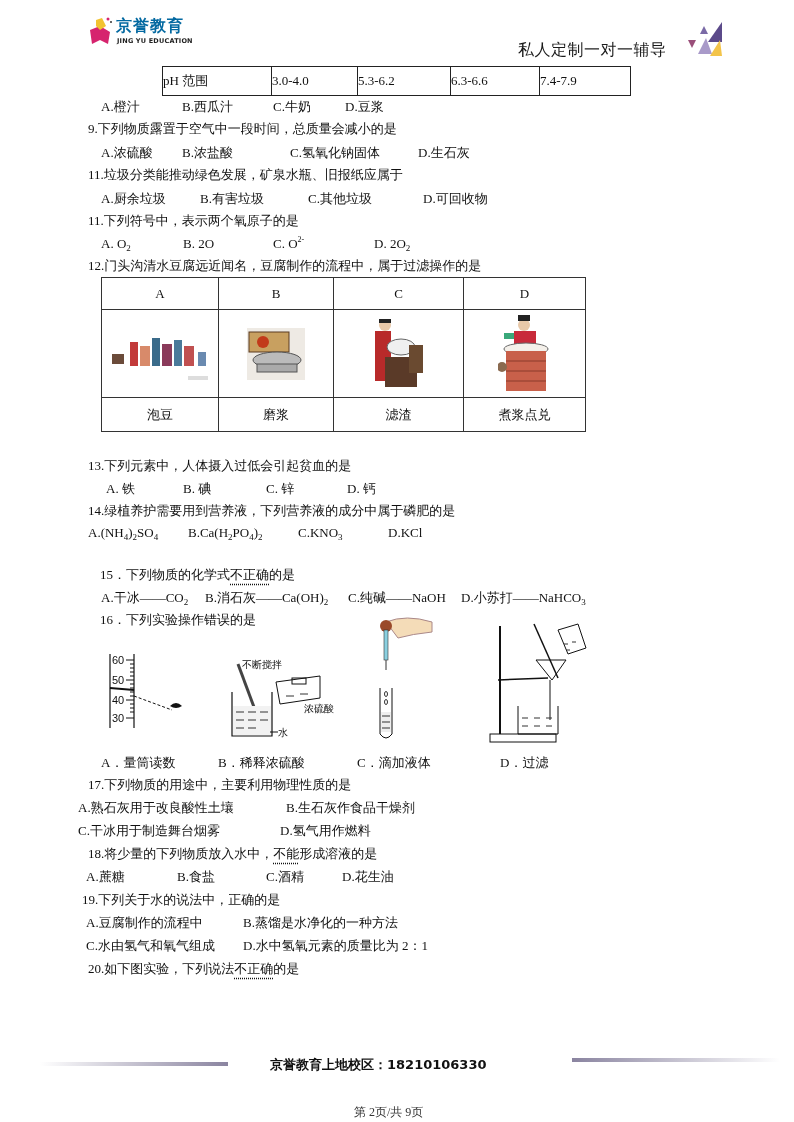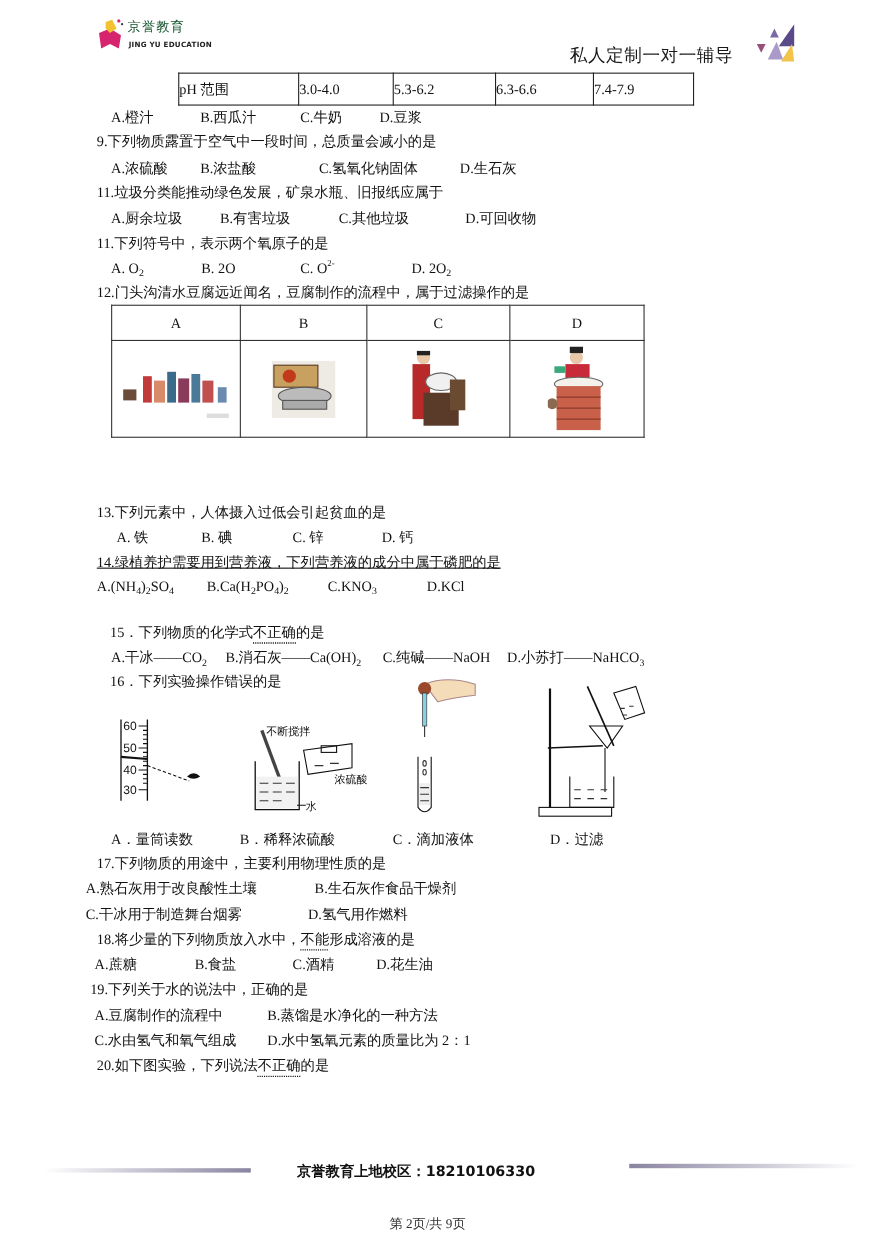"京誉教育" .logo-cn { color: #14532d -> #0369a1; font-size: 12px -> 16px; font-weight: normal -> bold }
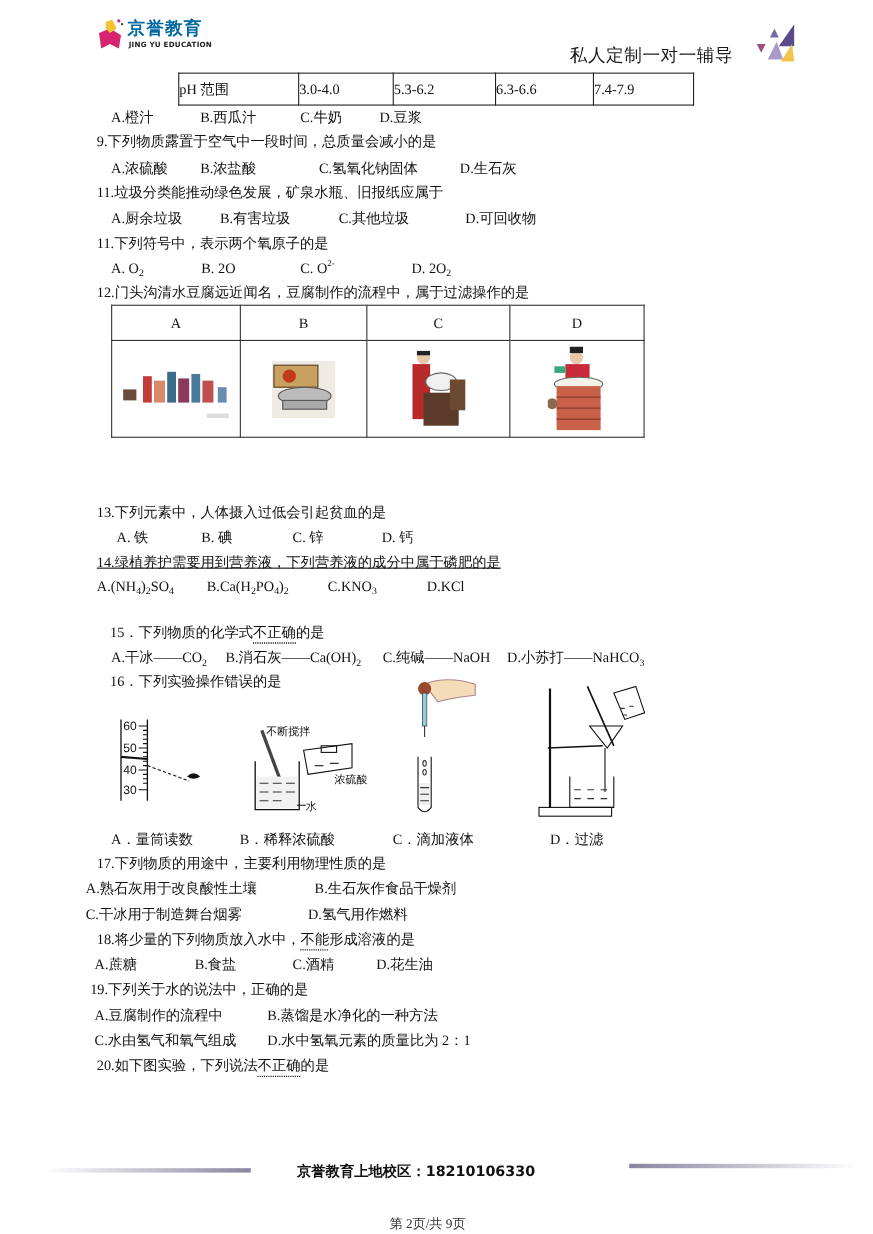"泡豆" tr { html: none -> <tr> <td>泡豆</td> <td>磨浆</td> <td>滤渣</td> <td>煮浆点兑</td> </tr> }
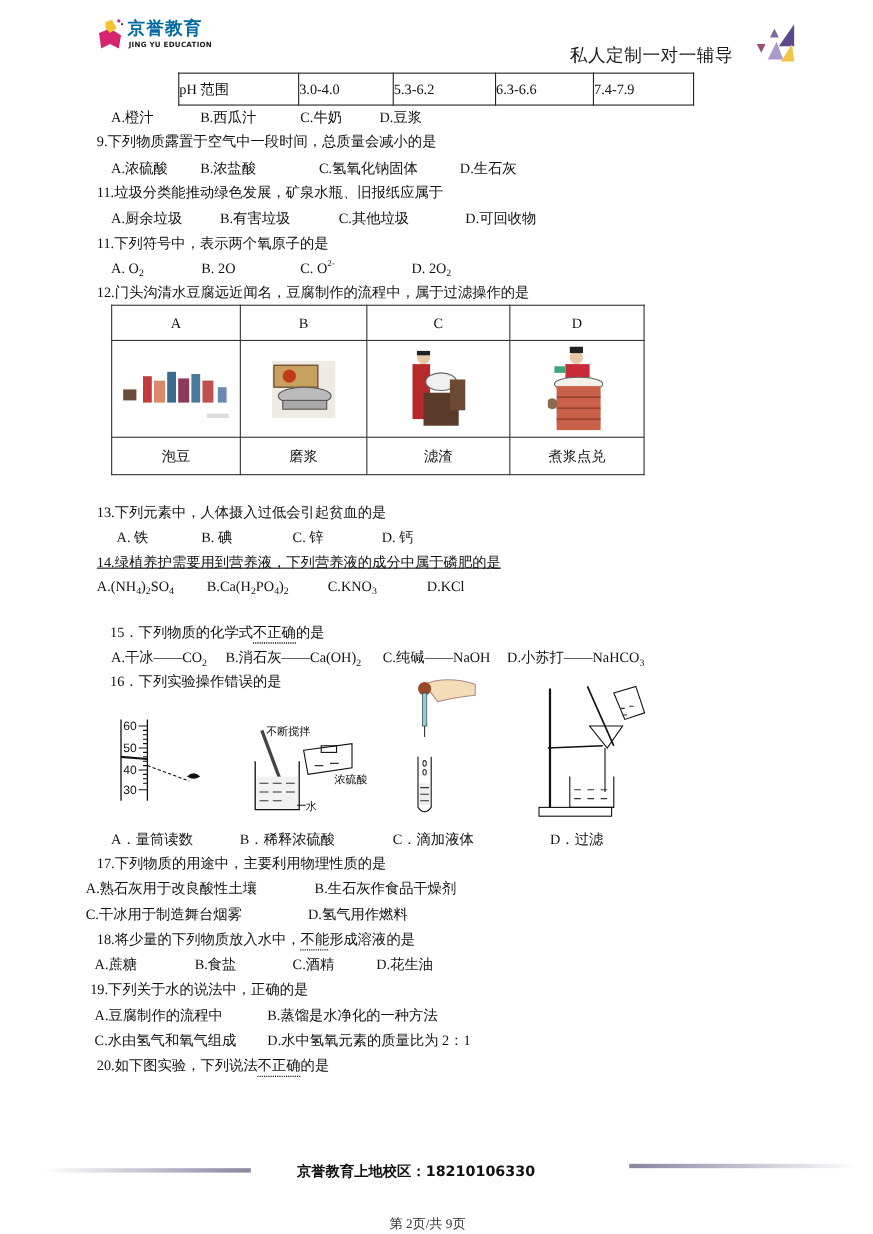"14.绿植养护需要用到营养液，下列营养液的成分中属于磷肥的是" div.abs { text-decoration: underline -> none }
